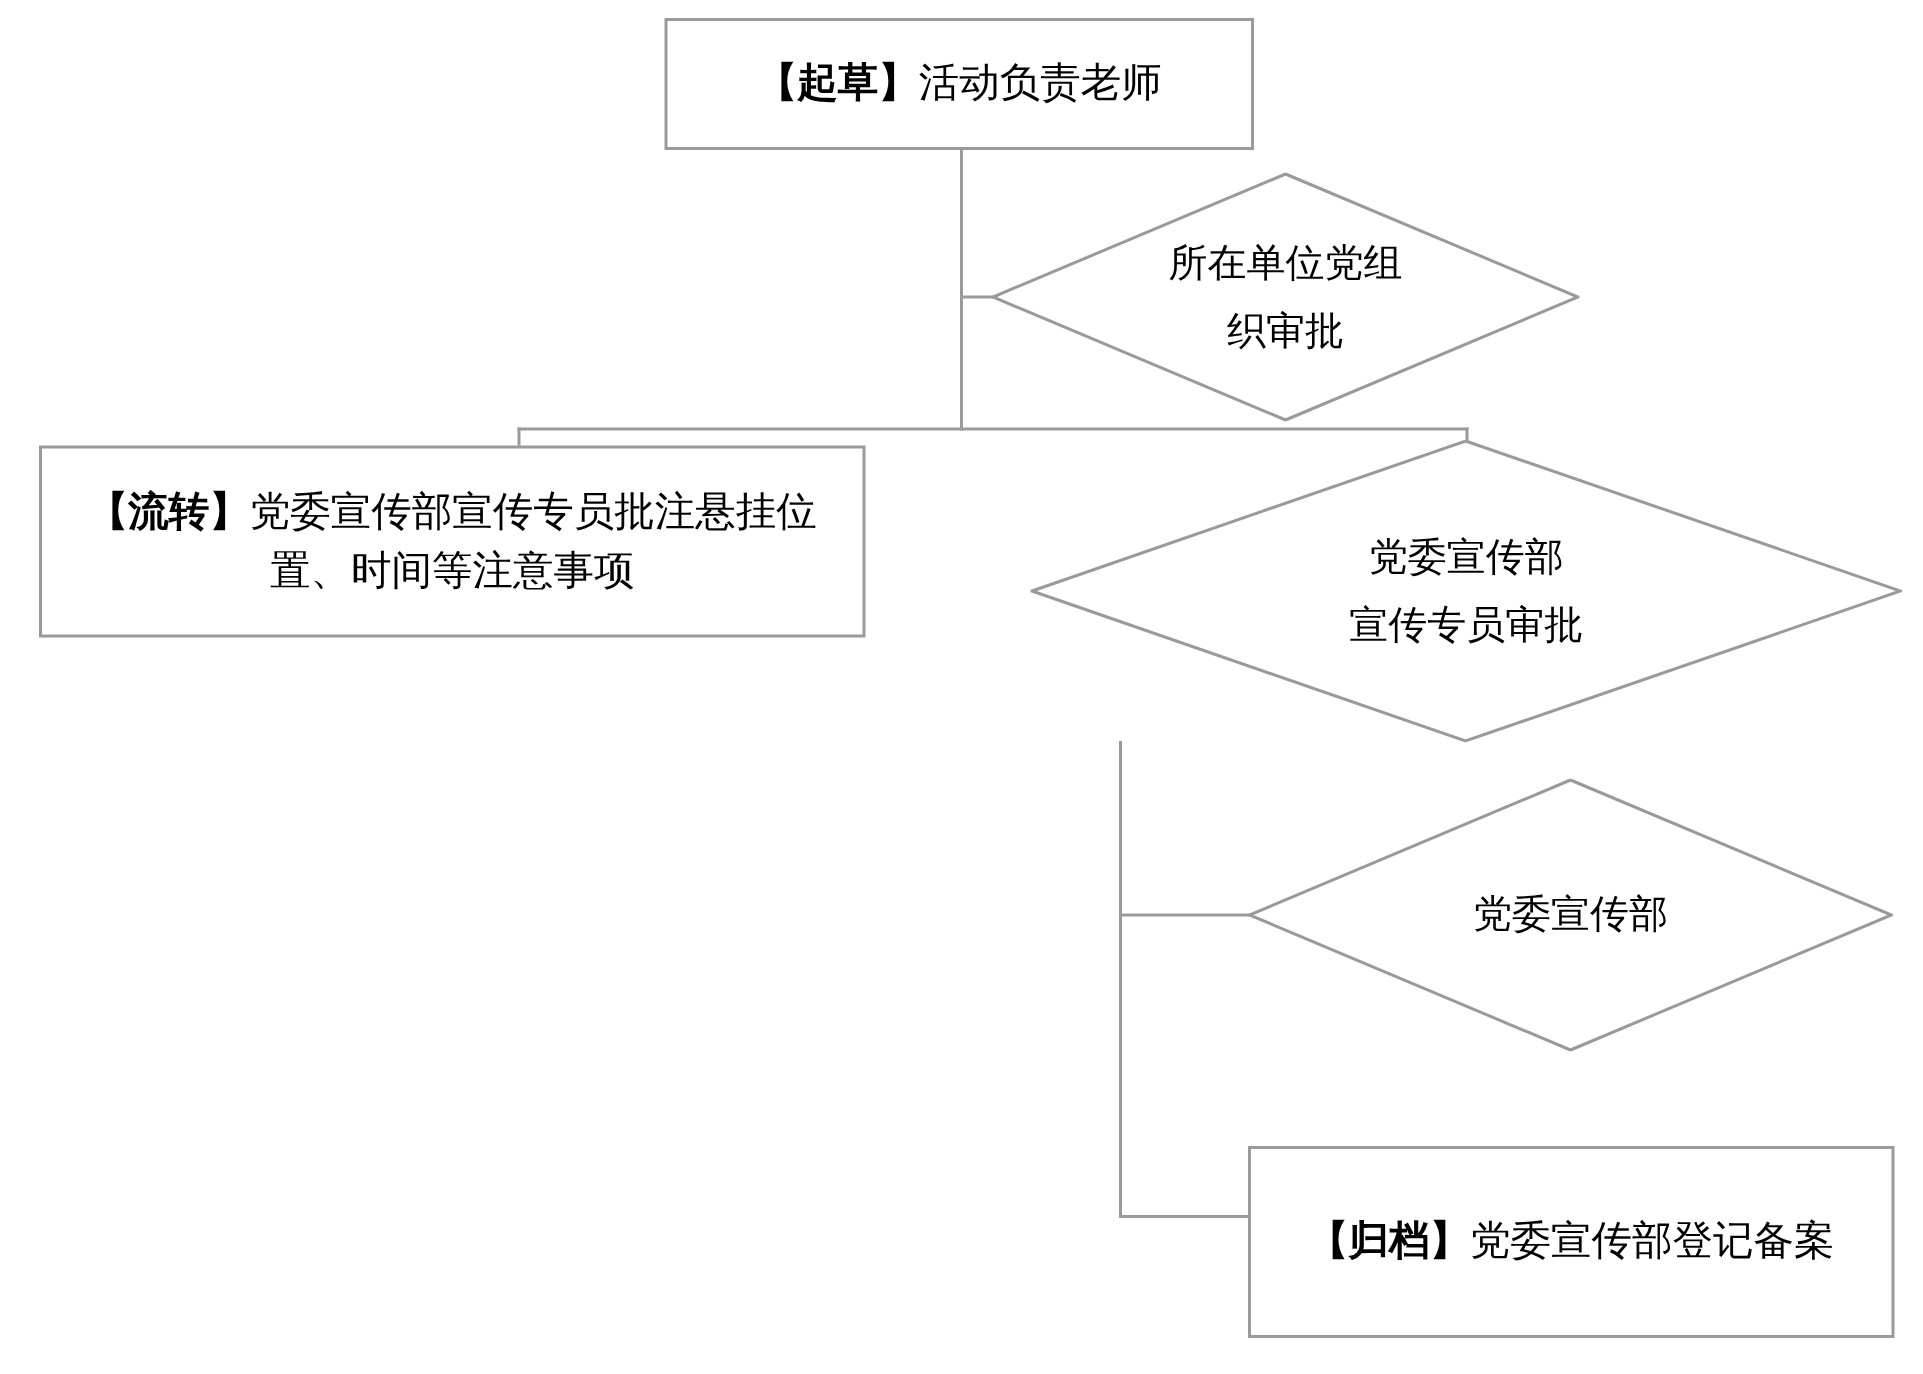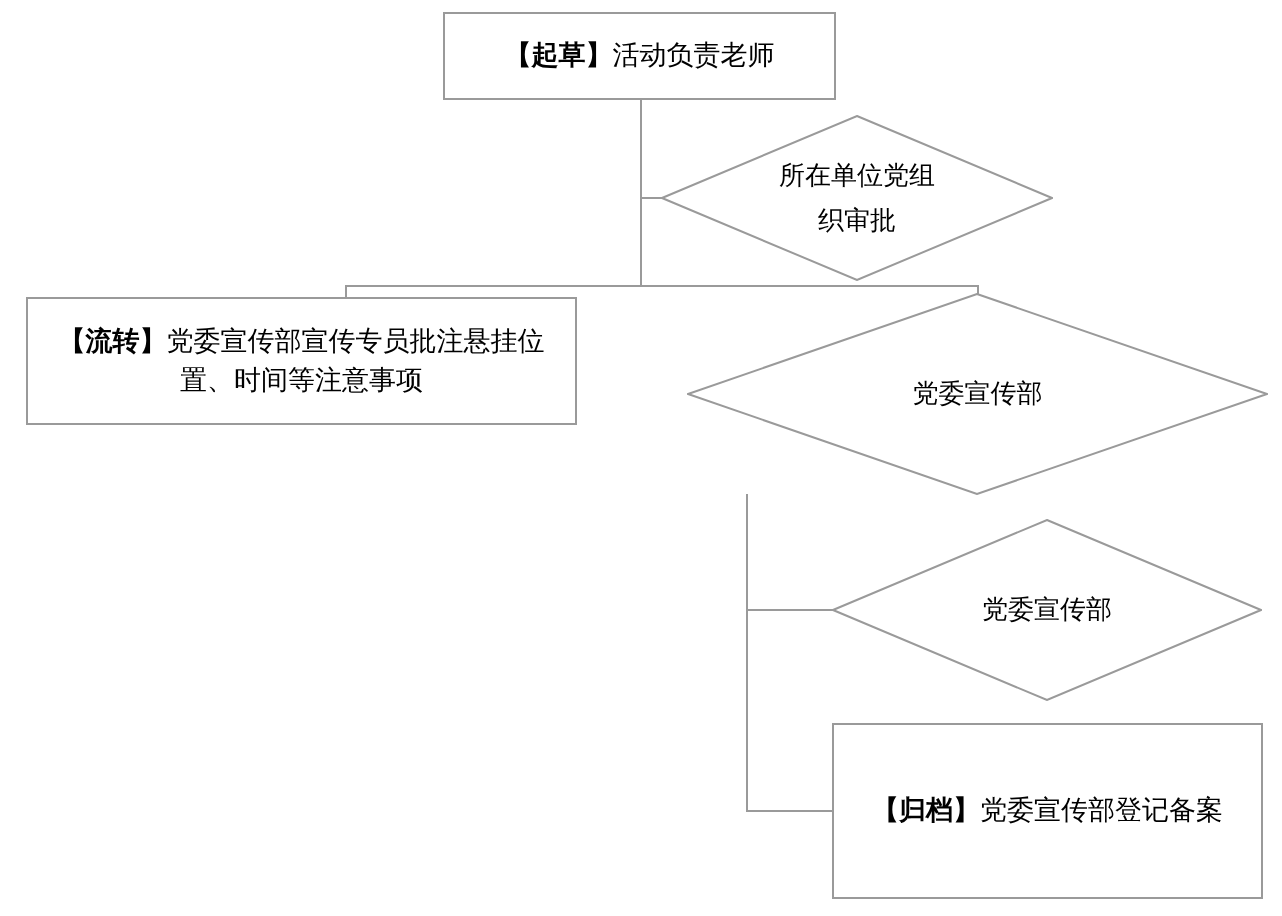"宣传专员审批" span { html: none -> <span>宣传专员审批</span> }
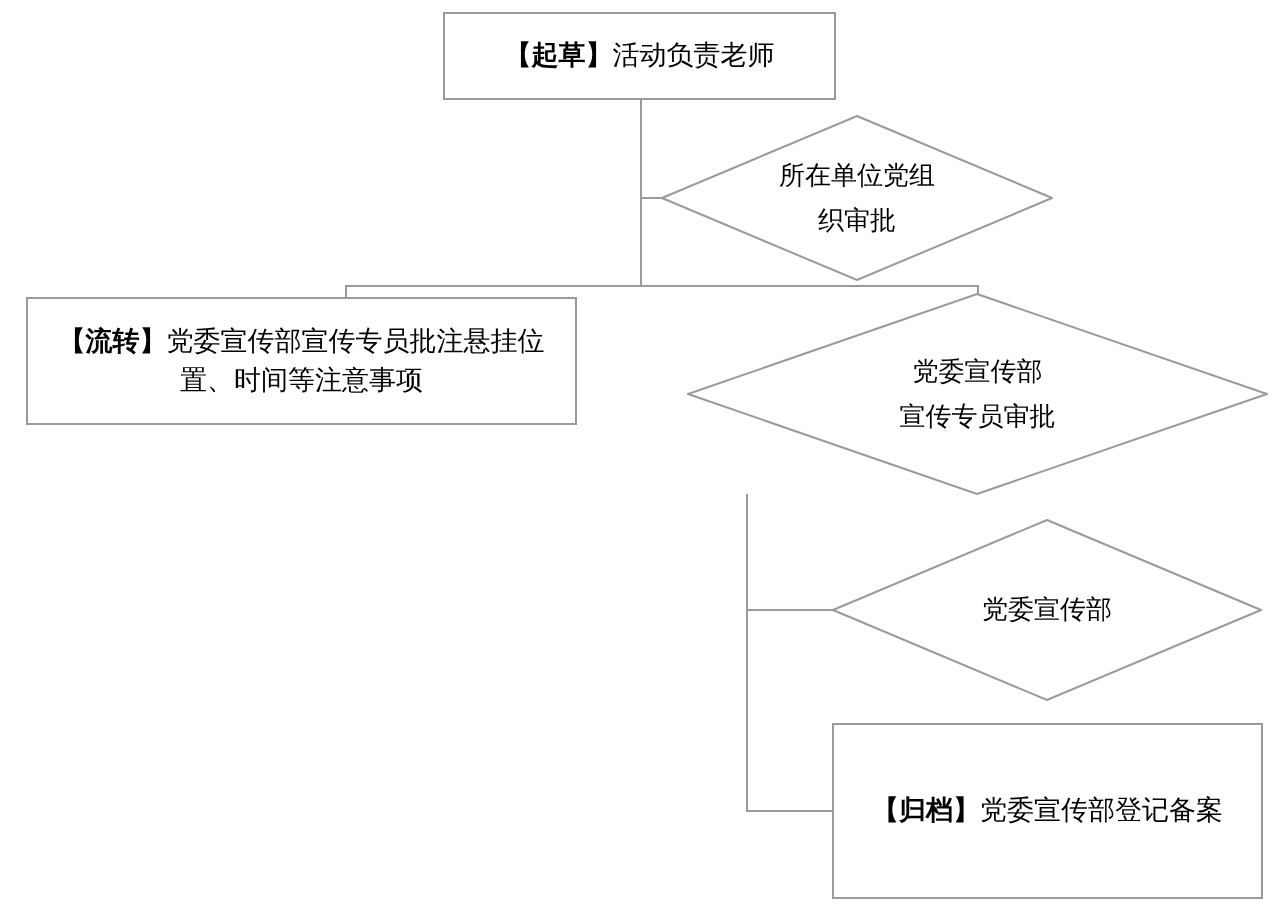"【归档】党委宣传部登记备案" div.node-box { height: 176px -> 128px; top: 723px -> 764px }
